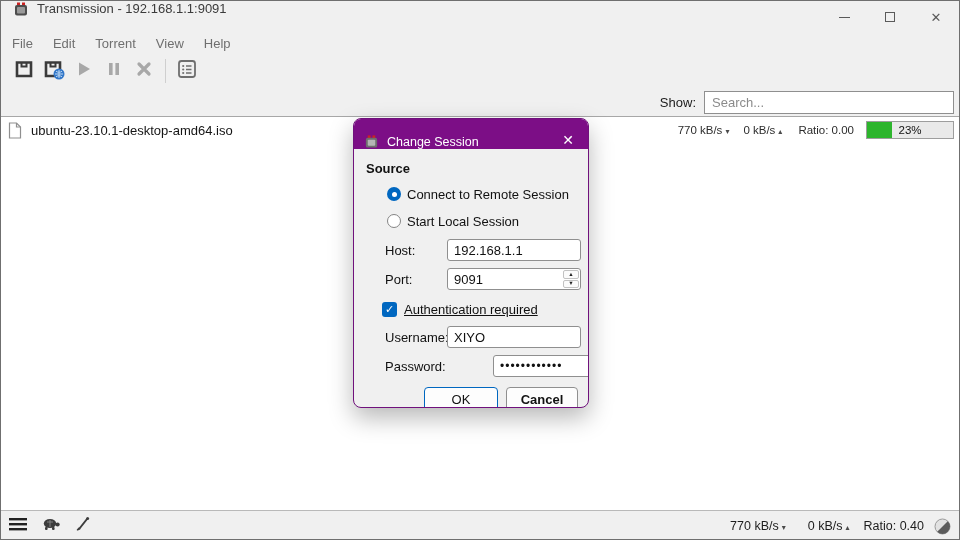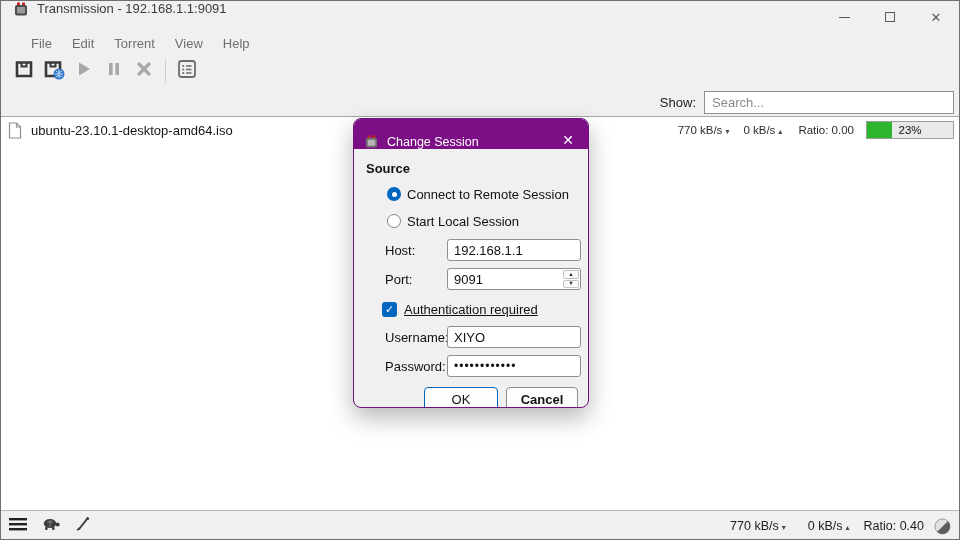"File" .menubar { padding-left: 20px -> 1px }
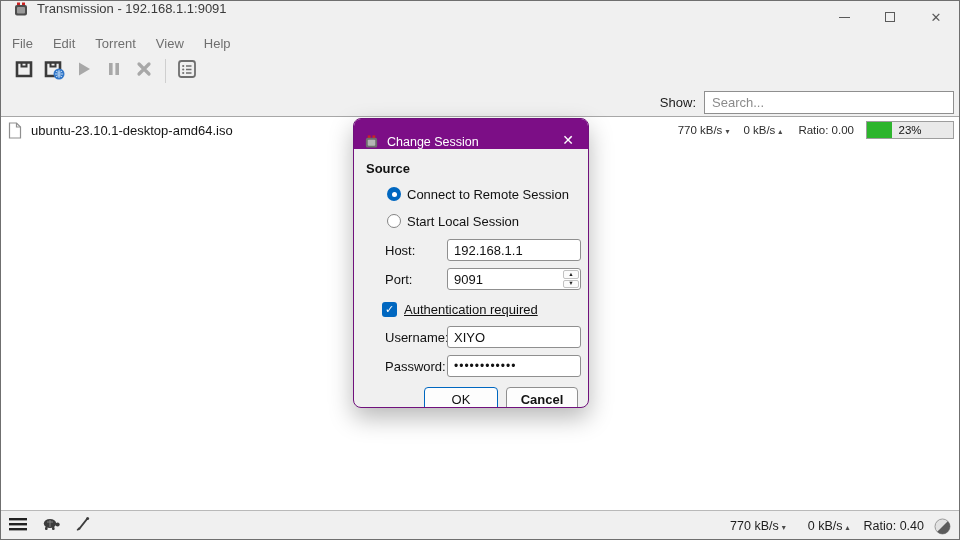"Password:" .pm { gap: none -> 46px }
